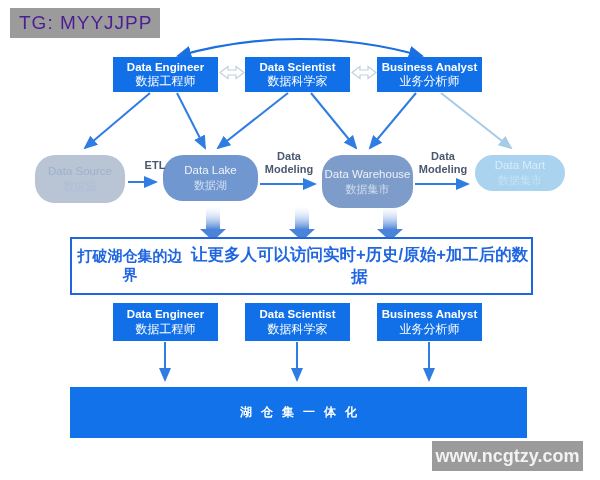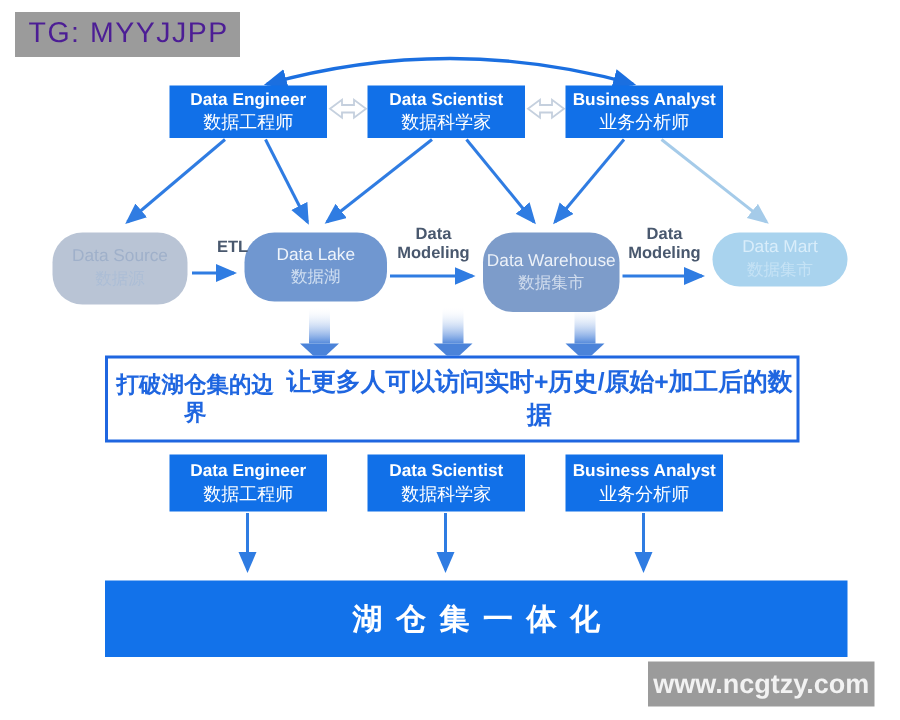"湖仓集一体化" .bottom-banner { font-size: 20px -> 12px; width: 495px -> 457px }
